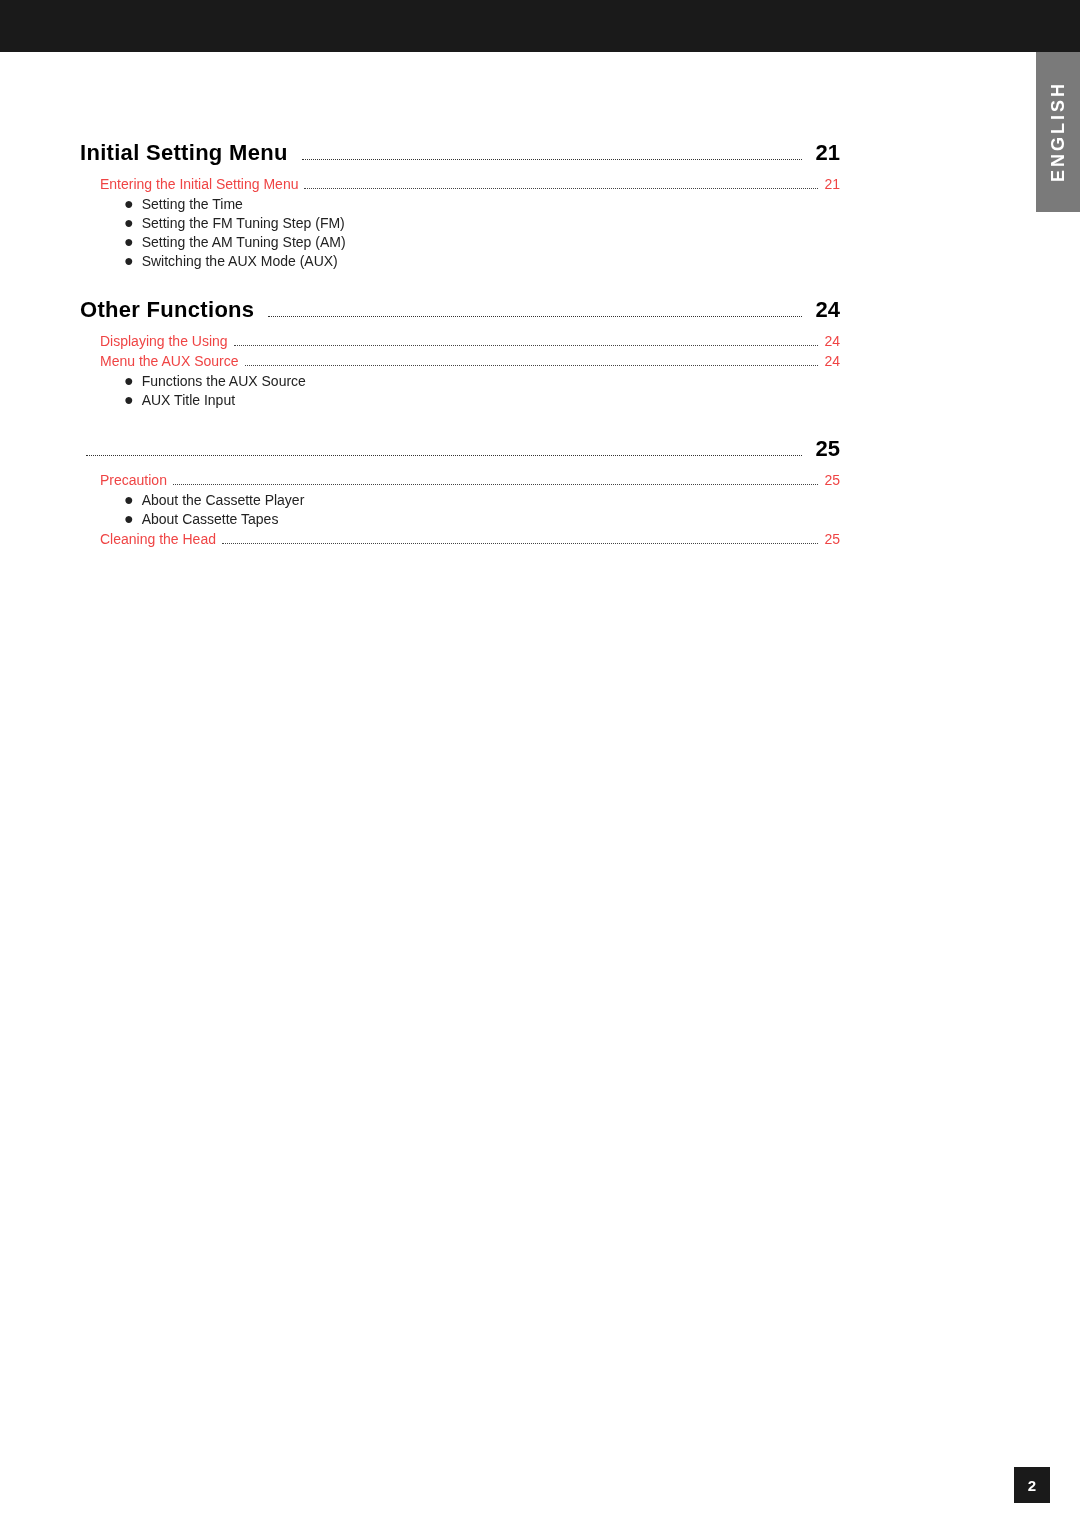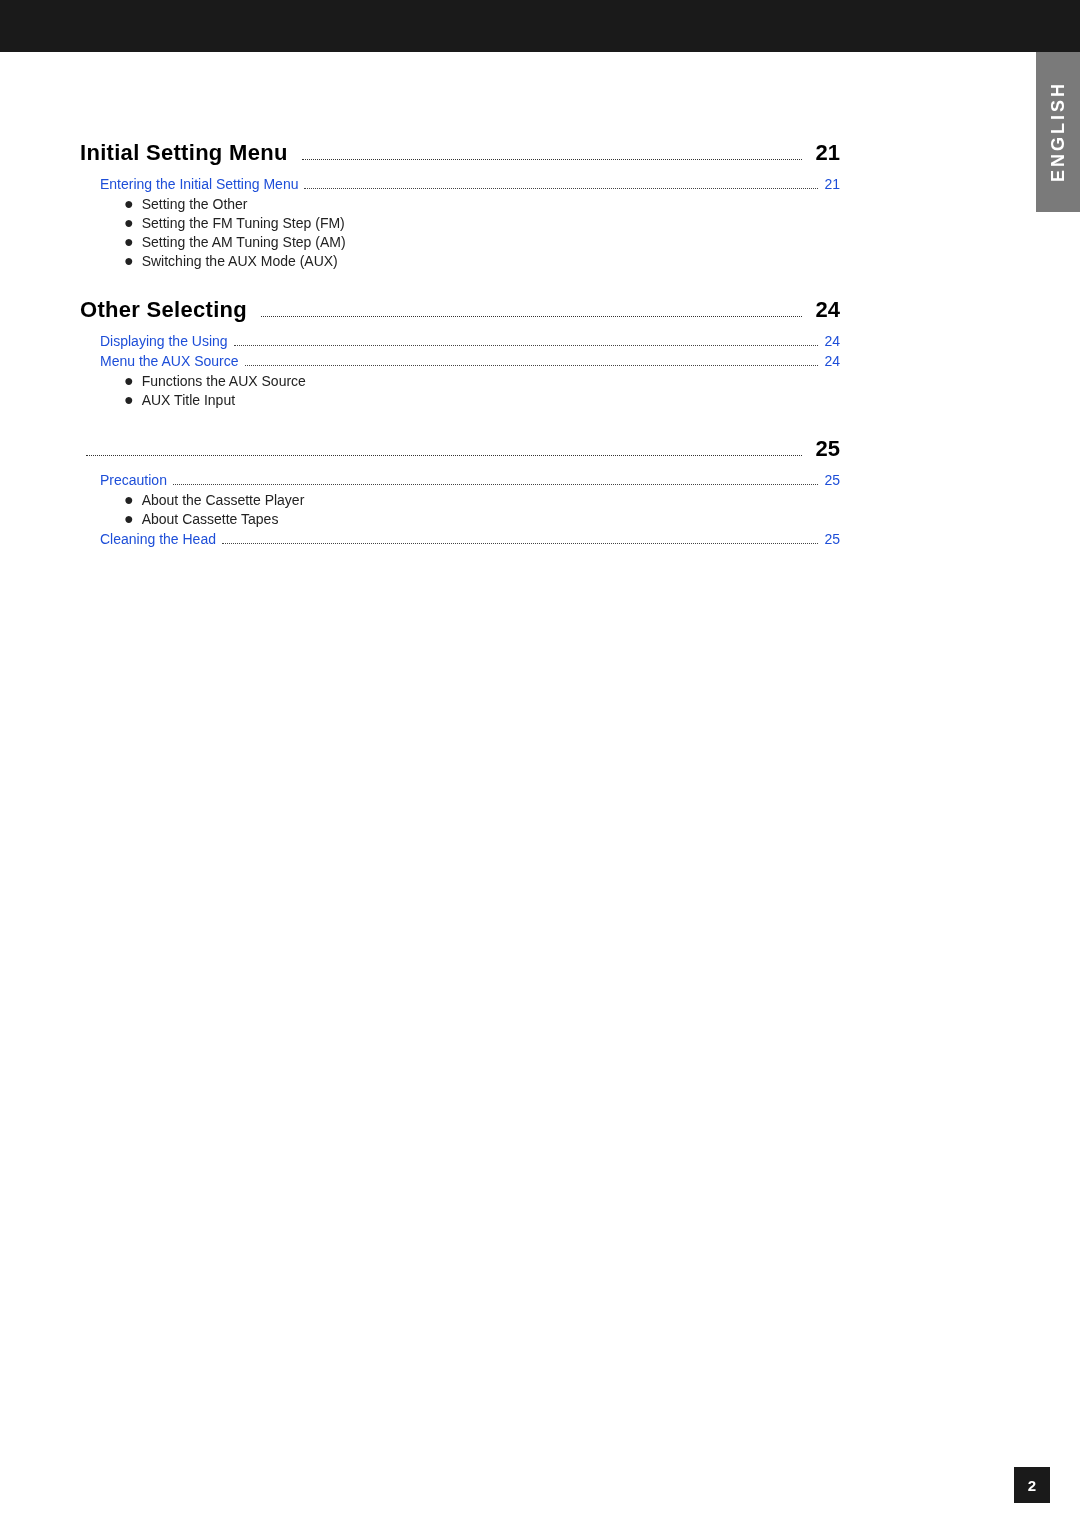"Entering the Initial Setting Menu" .sub-entry { color: #1d4ed8 -> #ef4444 }
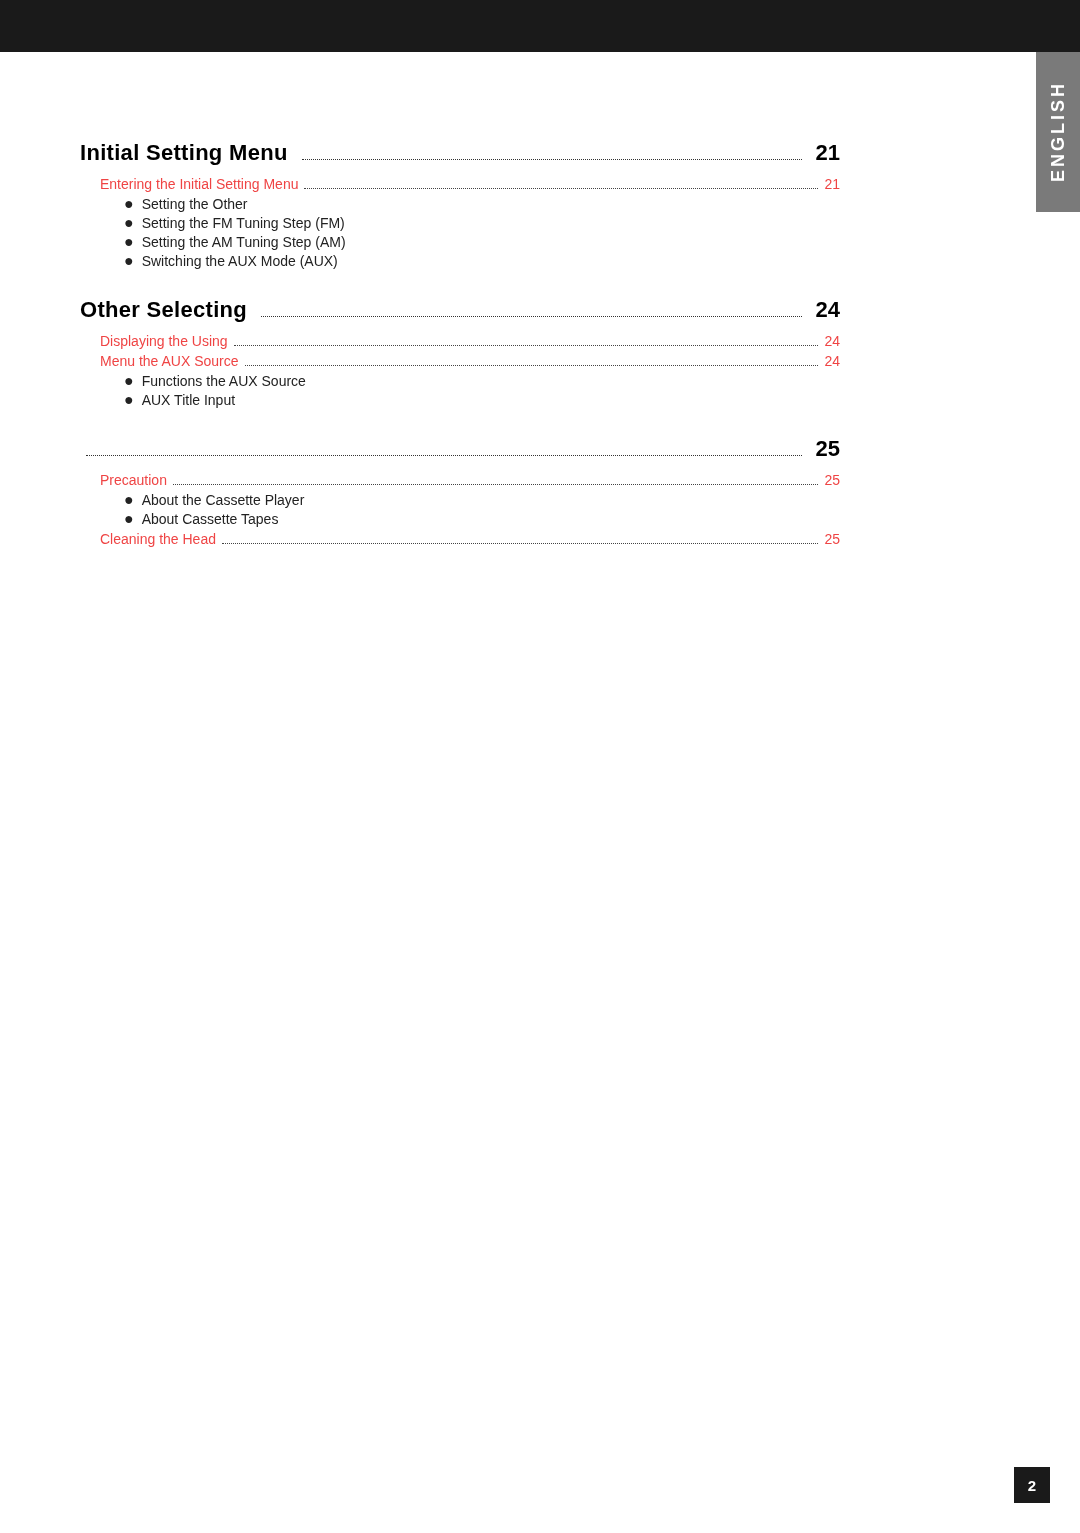"Setting the Other" span { text: Other -> Time }
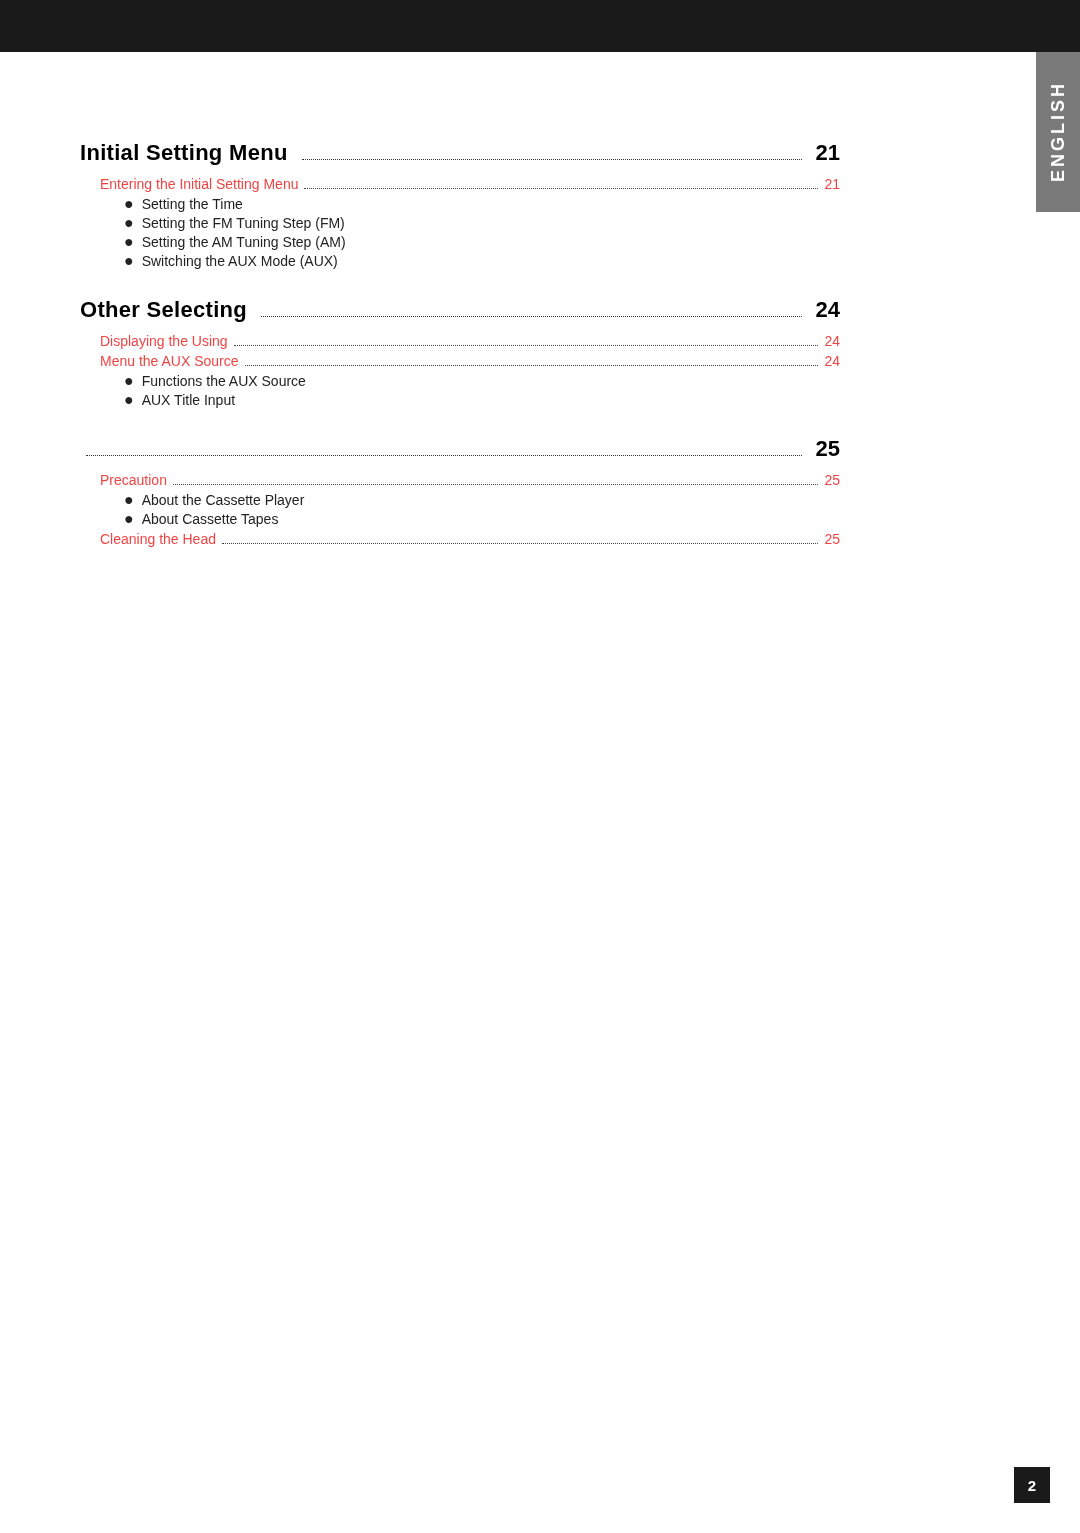"Other Selecting" span.title-text { text: Selecting -> Functions }
